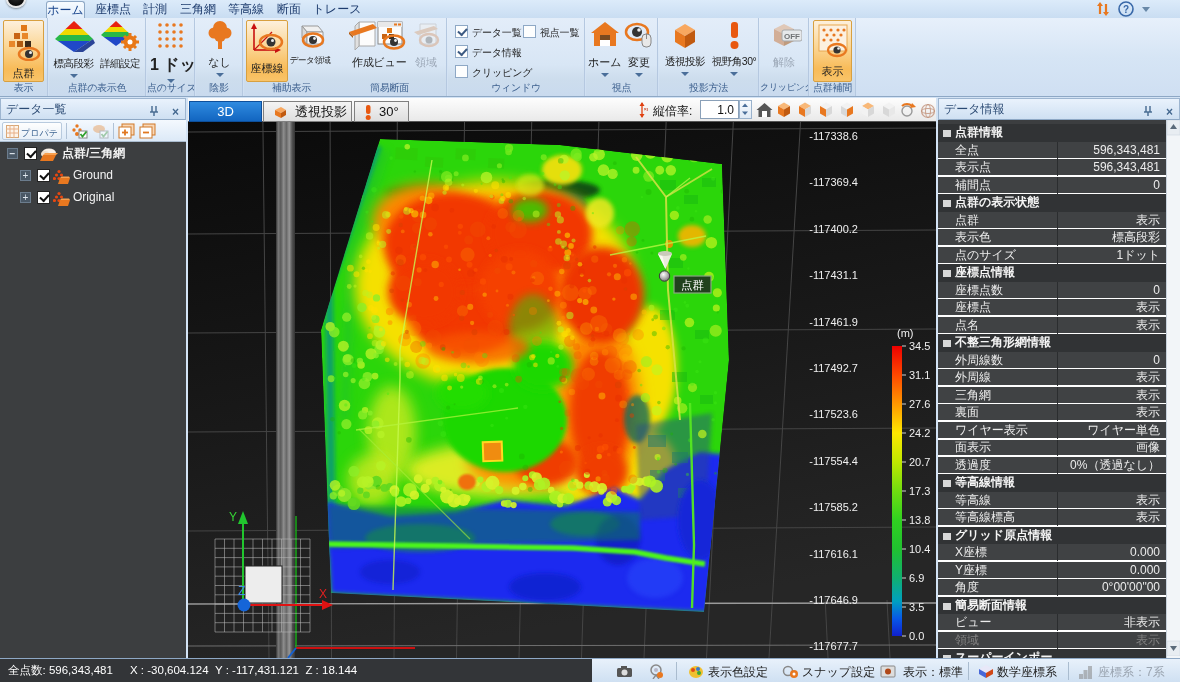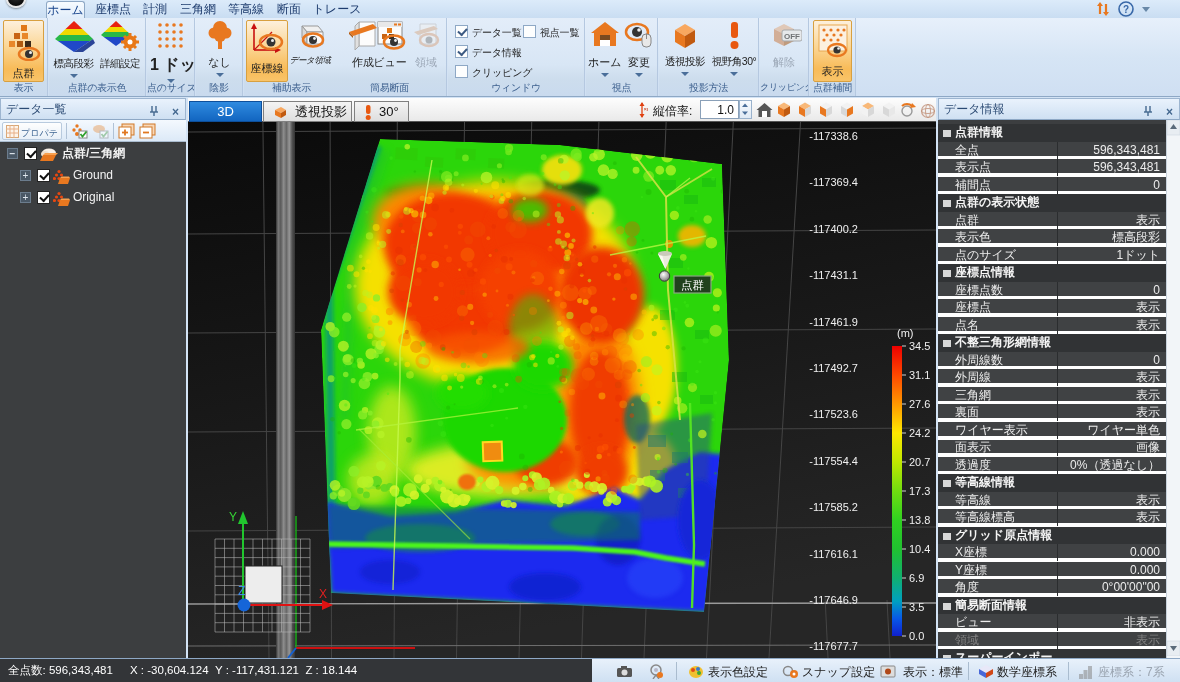"データ領域" div.btn { font-style: italic -> none }
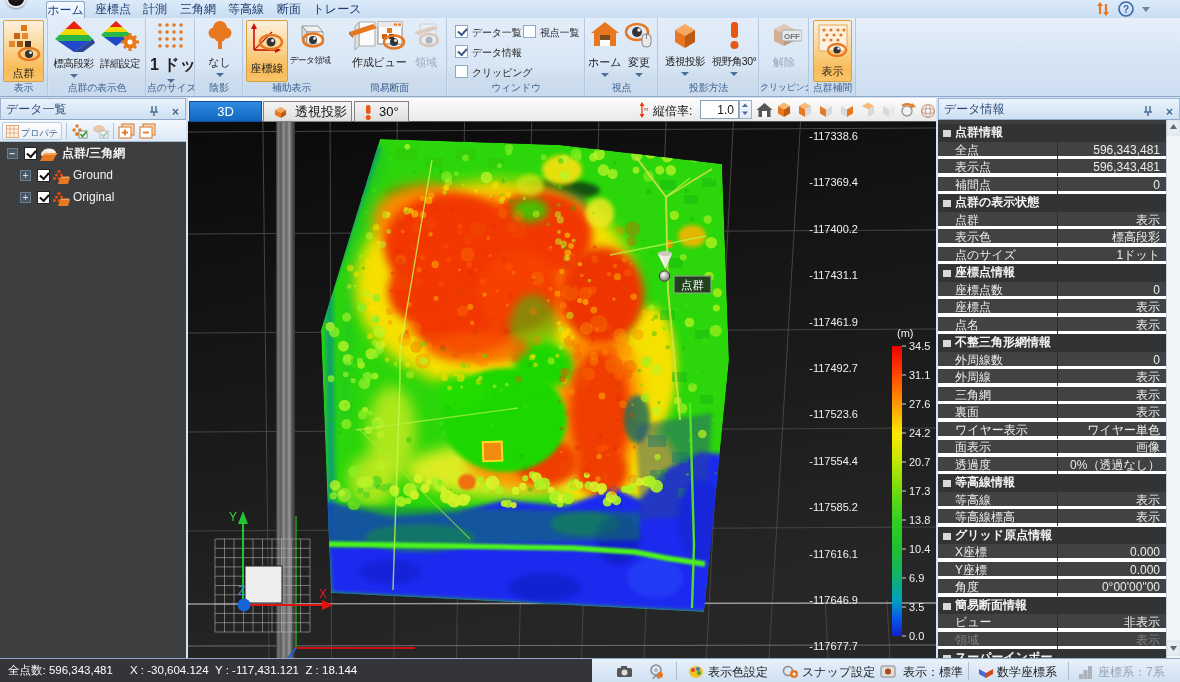"全点" .drow:not(.hdr) { border-bottom: 4px solid #ffffff -> 2px solid #ffffff }
